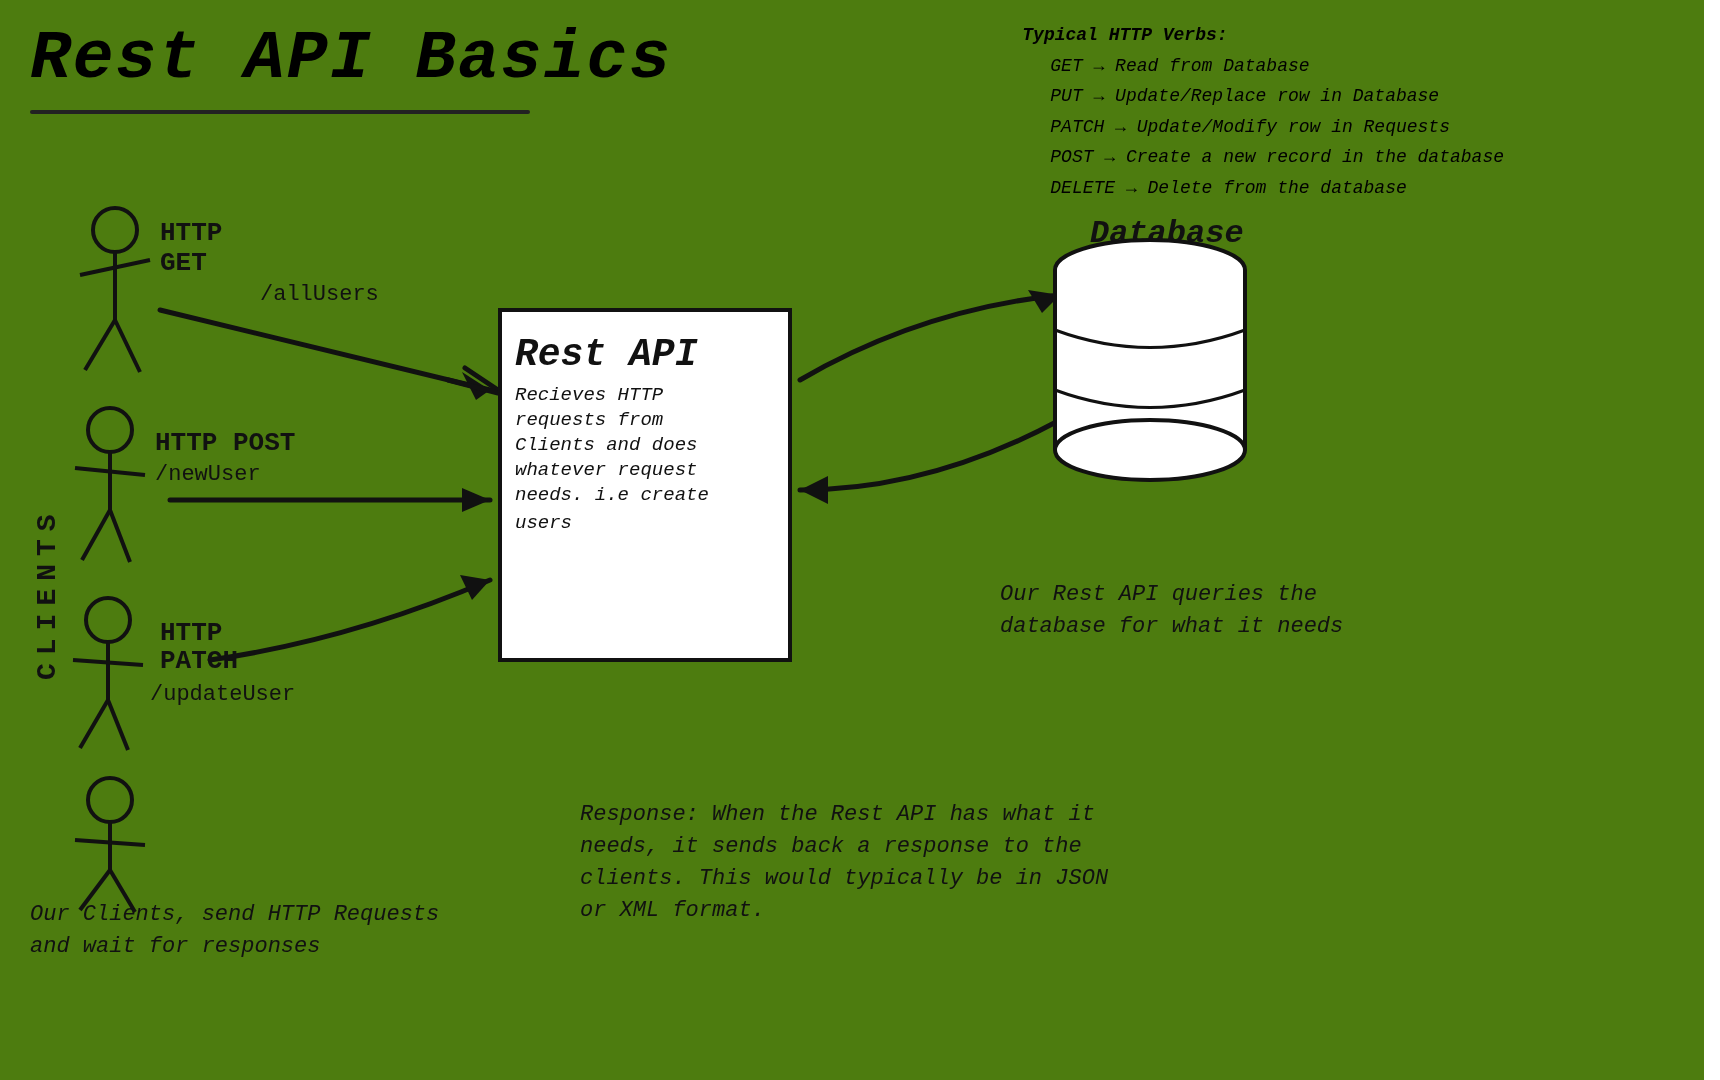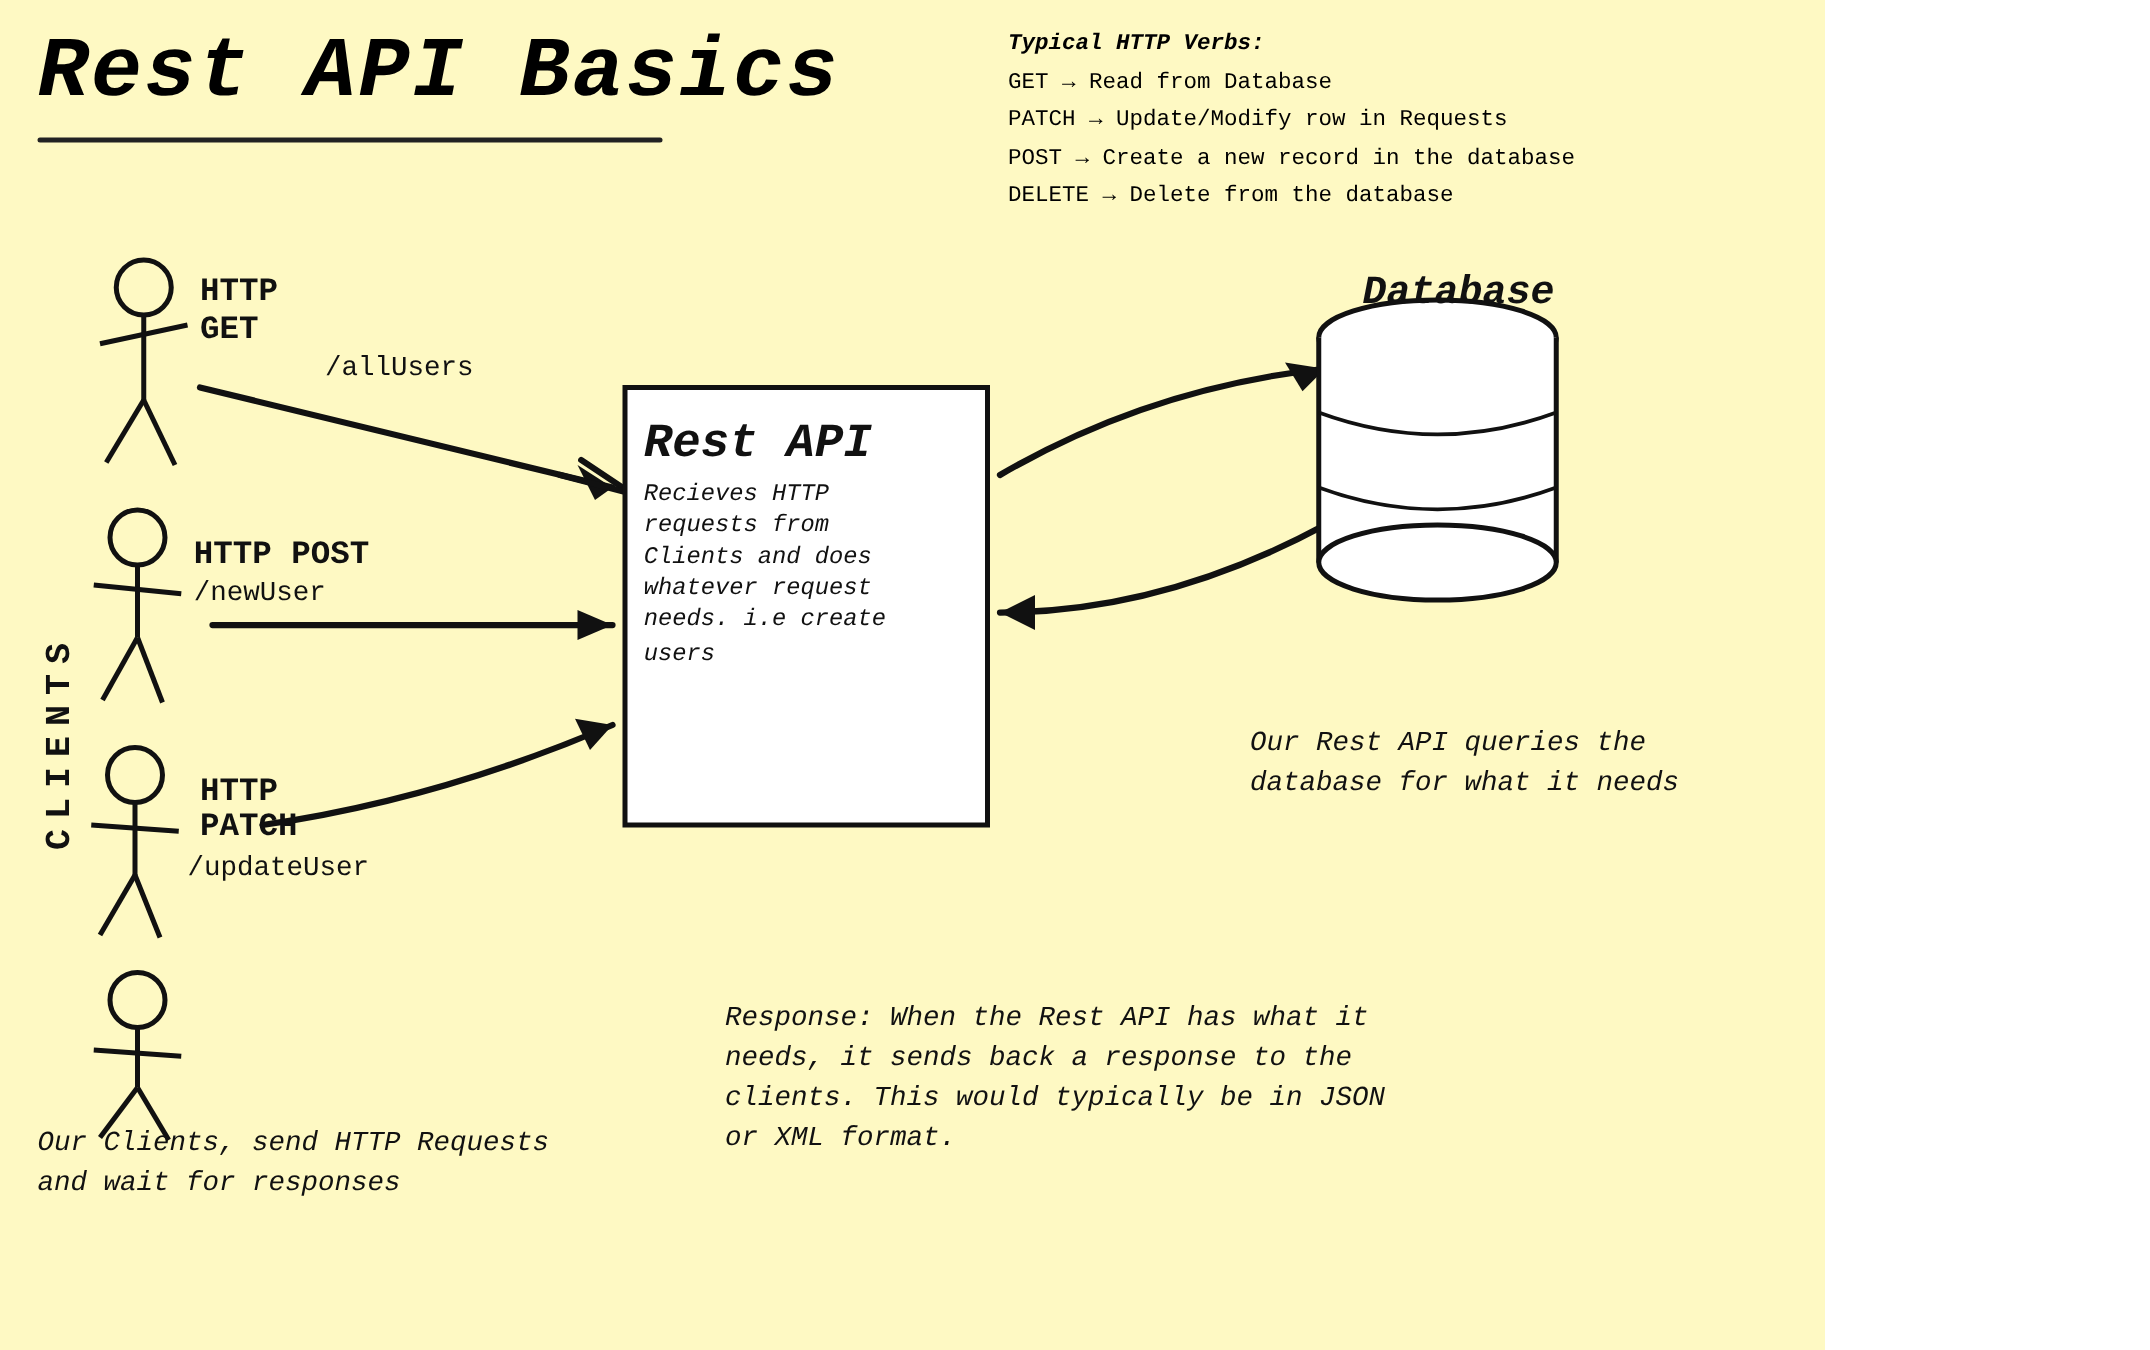"Rest API Basics" .page { background: #fef9c3 -> #4d7c0f; width: 1460px -> 1704px }
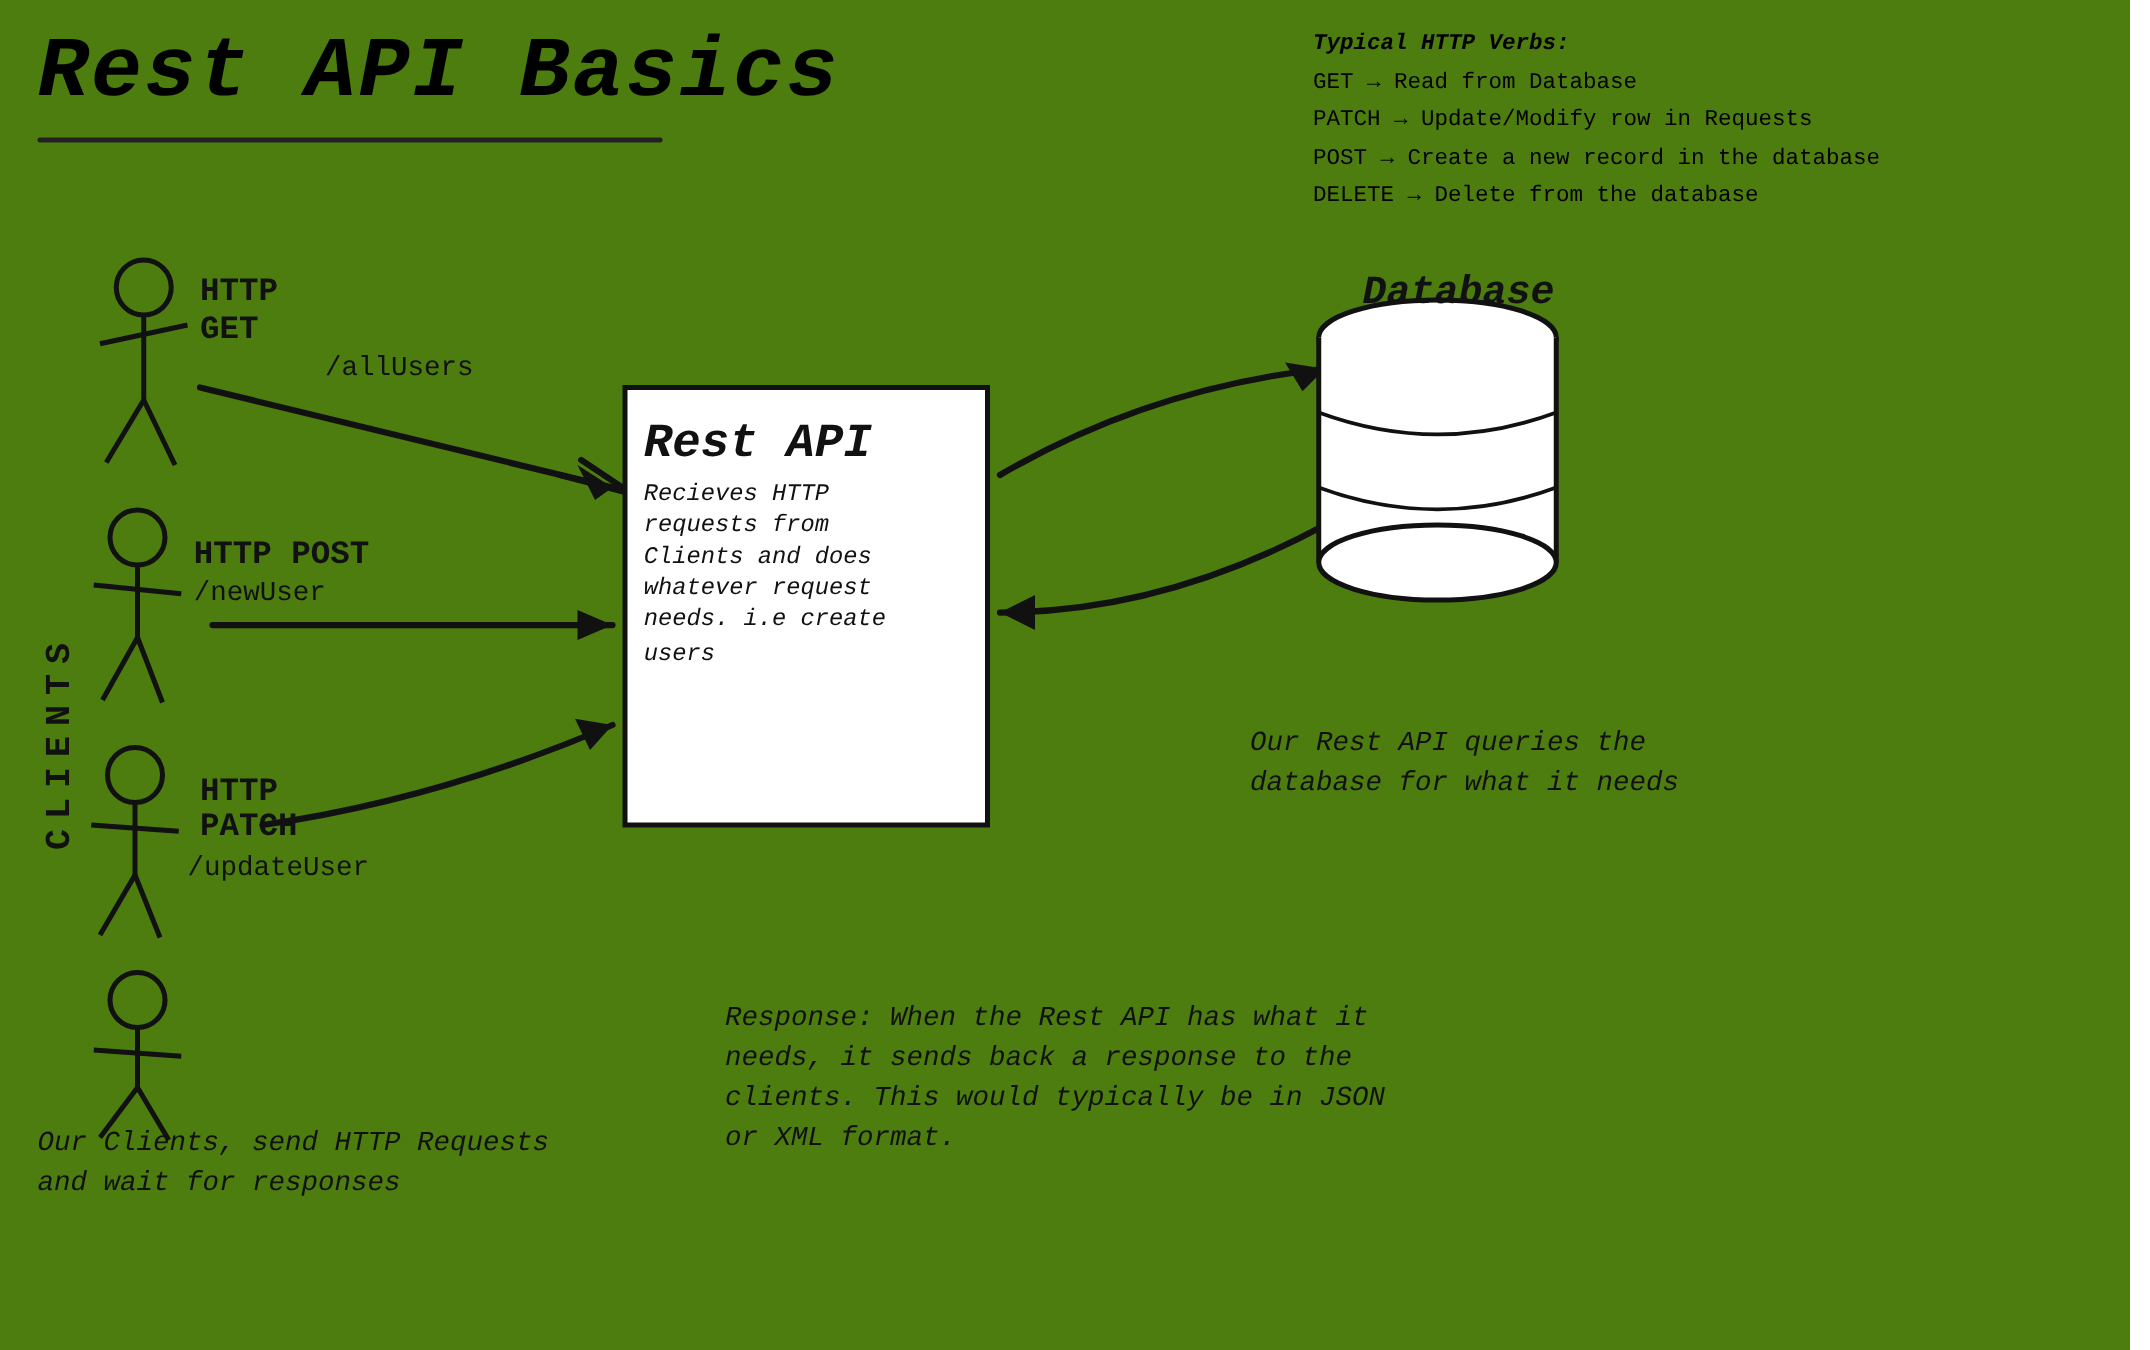"GET → Read from Database" .http-verbs .verb-line { font-style: none -> italic; margin-left: none -> 28px }
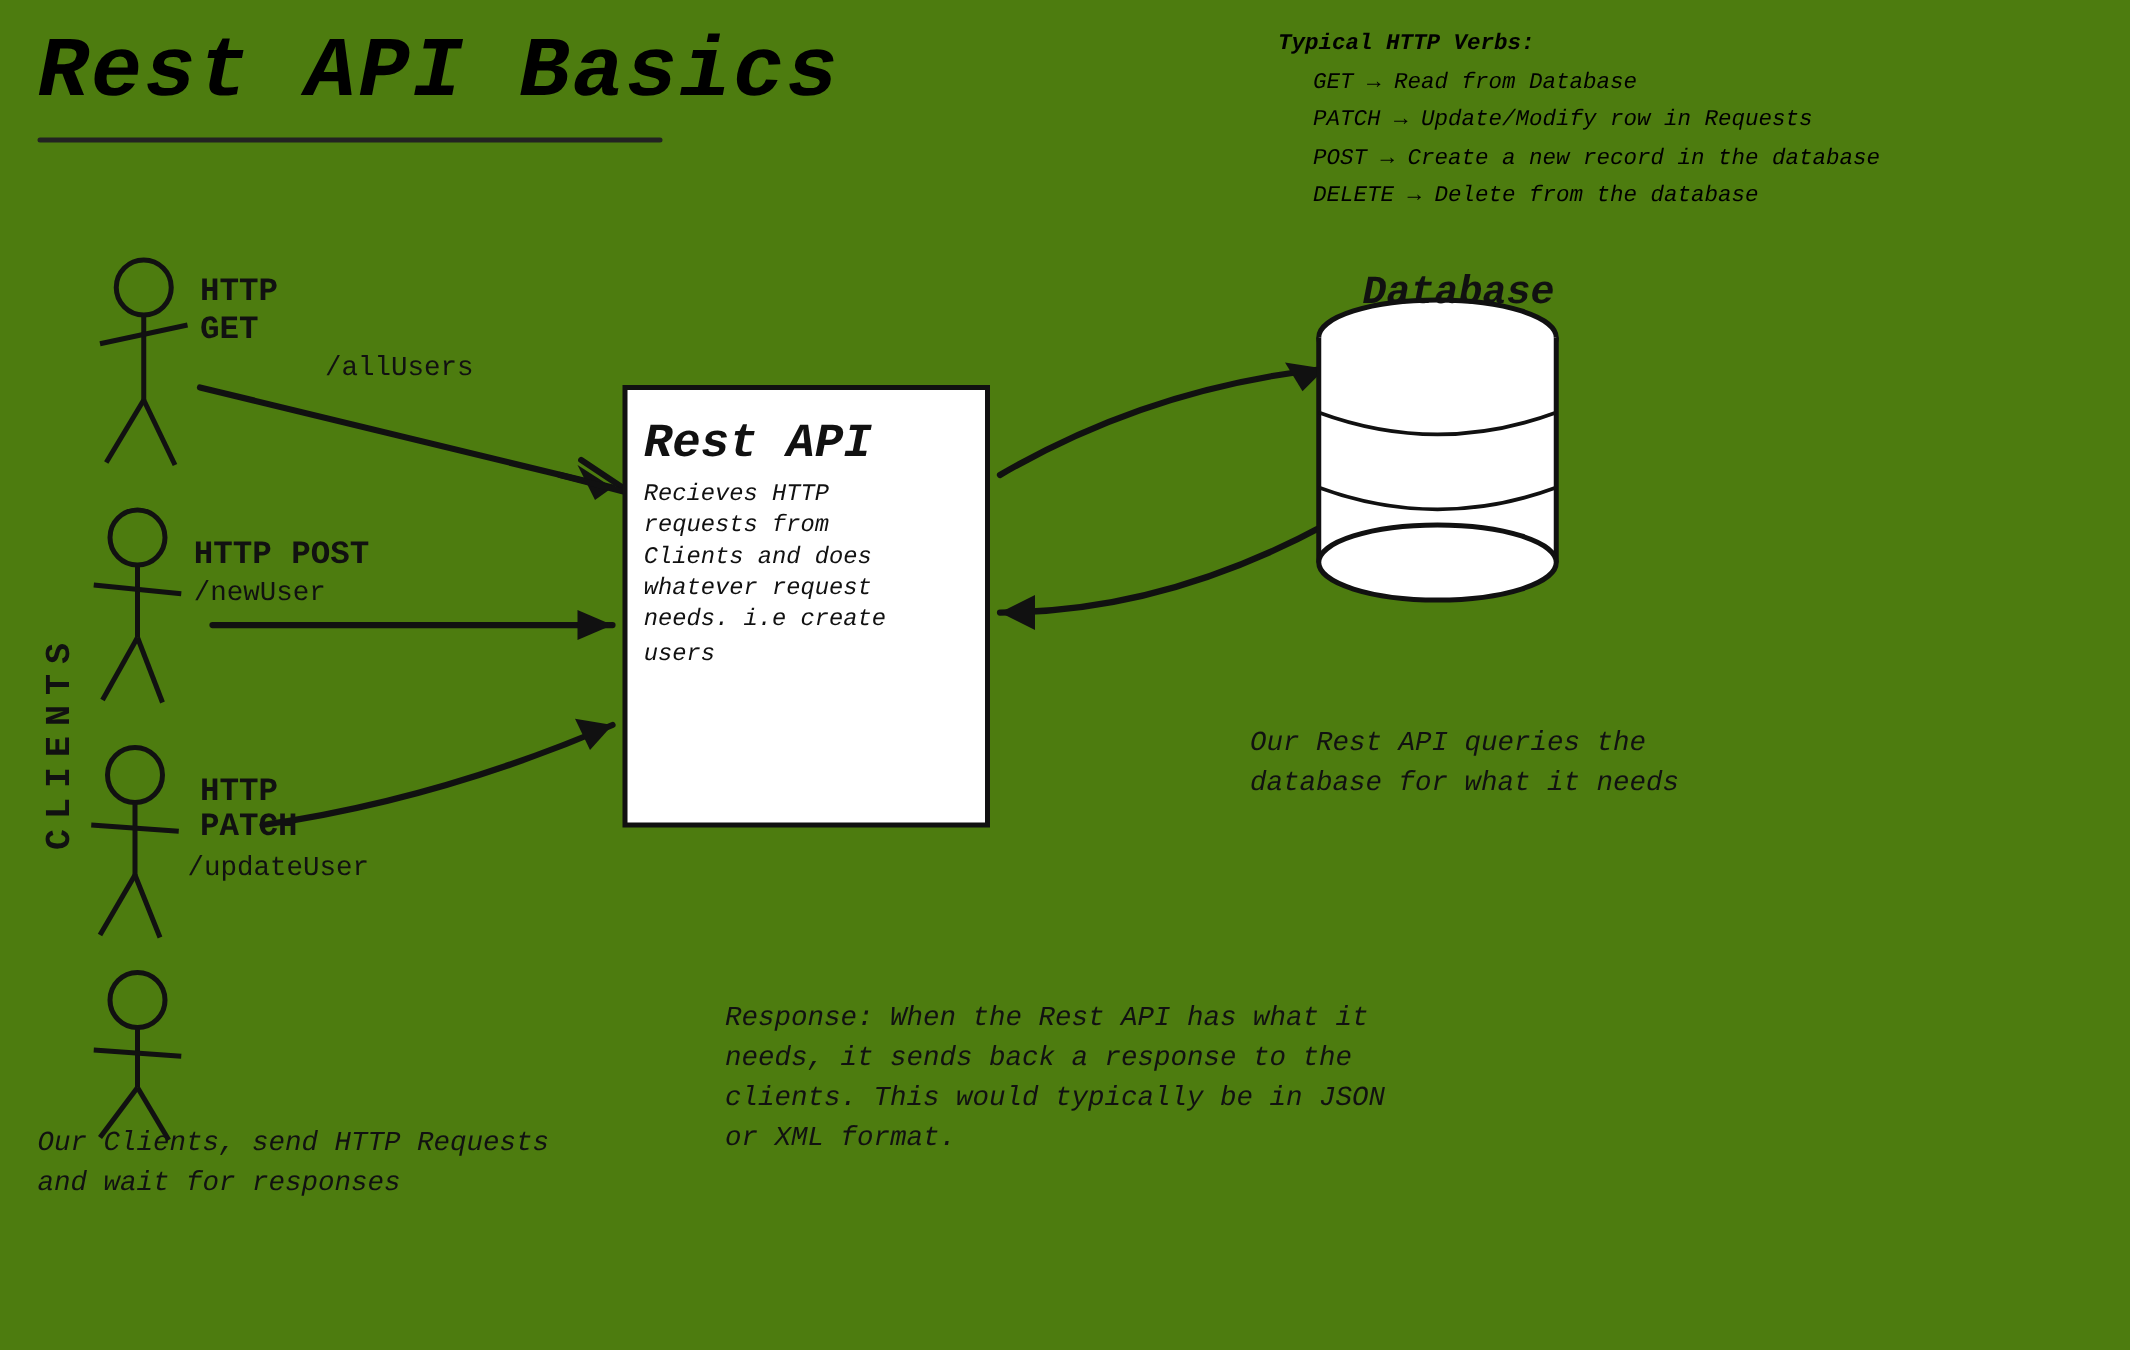"PUT → Update/Replace row in" div.verb-line { html: none -> <div>PUT → Update/Replace row in Database</div> }
